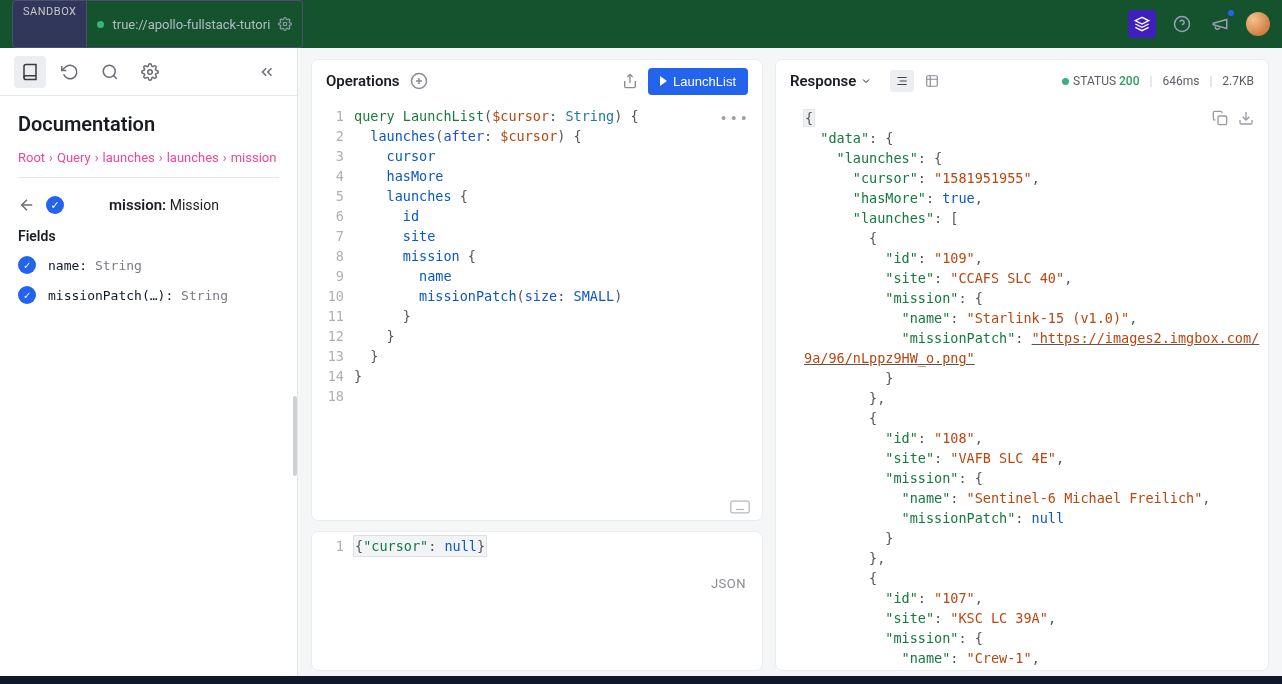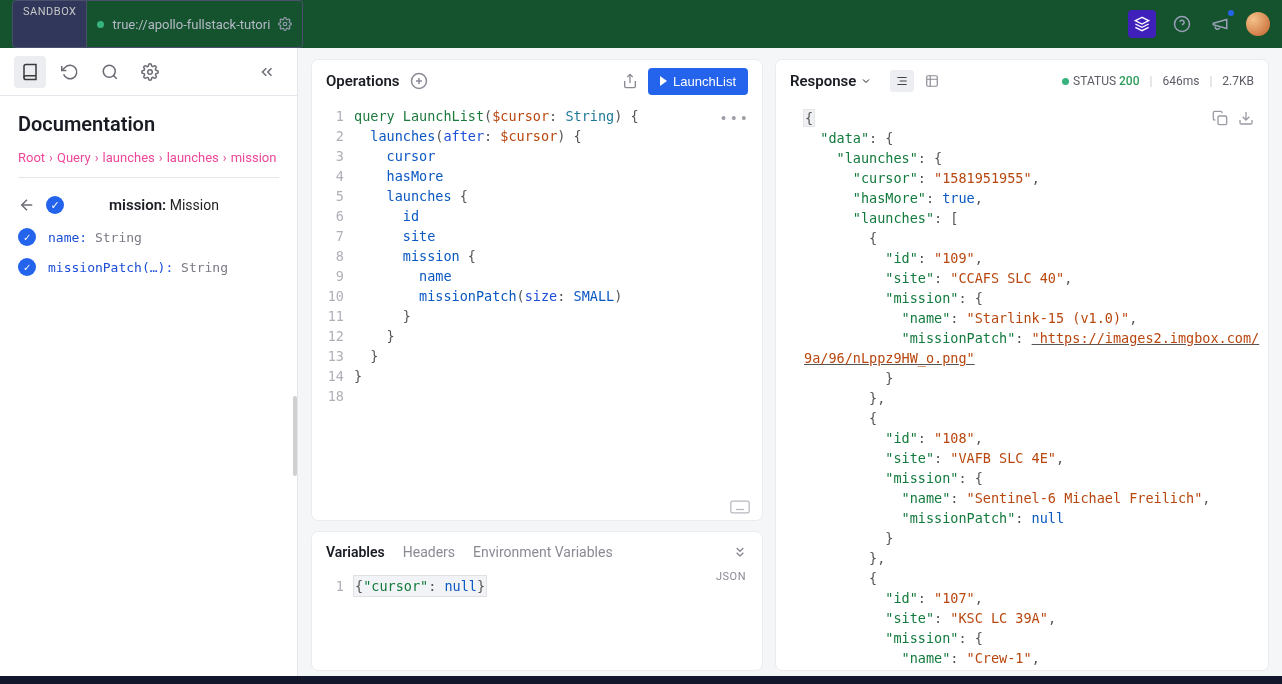"Fields" div.fields-label { html: none -> <div>Fields</div> }
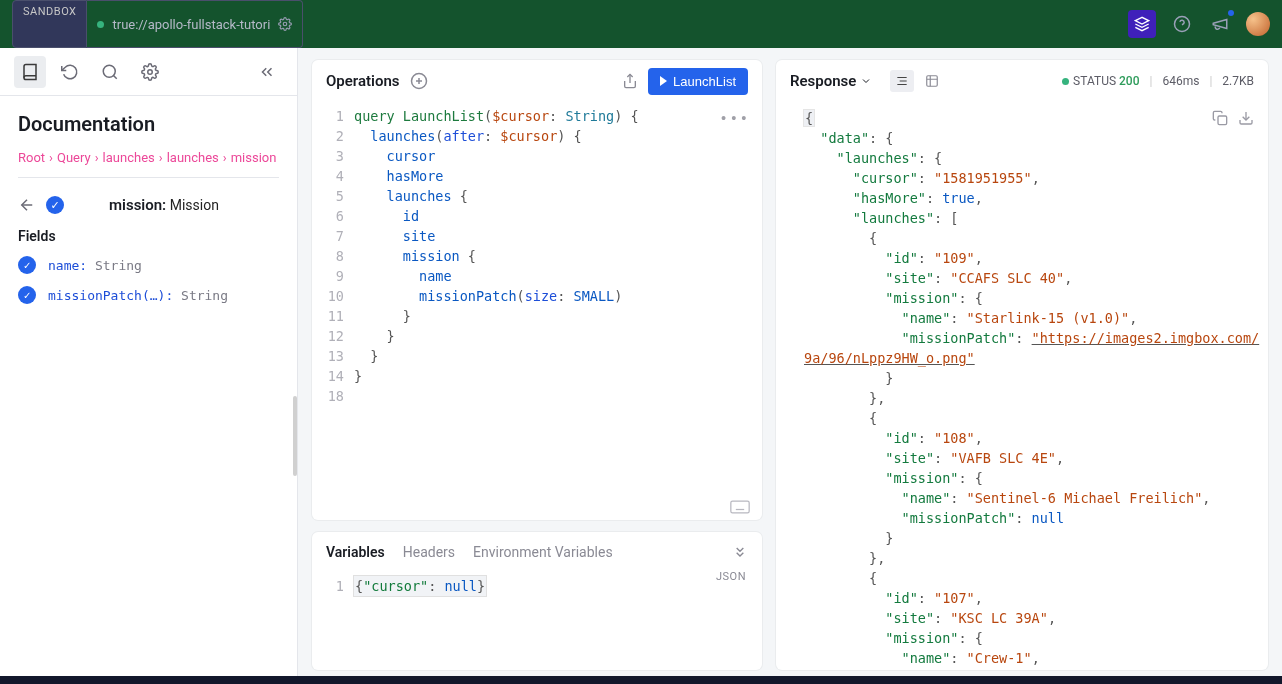"name:" .field-row .fname { color: #1d4ed8 -> #0f172a }
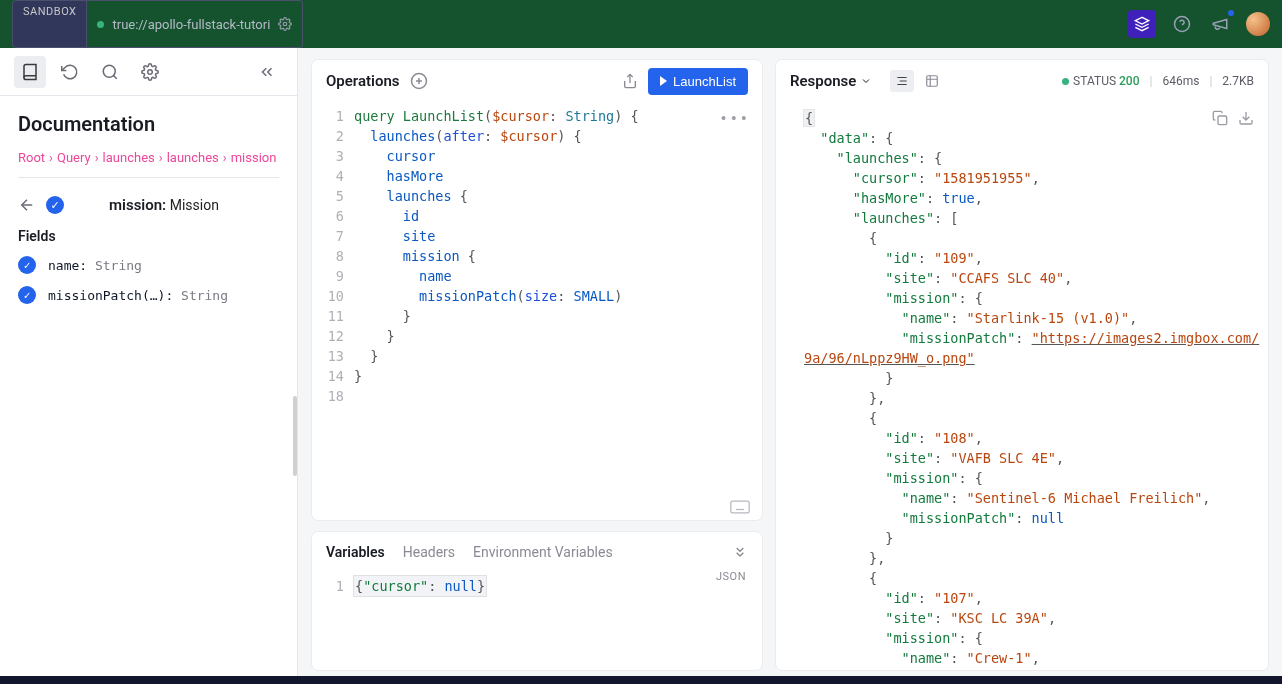"Variables" div.vars-tabs { html: <div> <span>Variables</span> <span>Headers</span> <span>Environment Variables</span> <span> <svg> <polyline></polyline> <polyline></polyline> </svg> </span> </div> -> none }
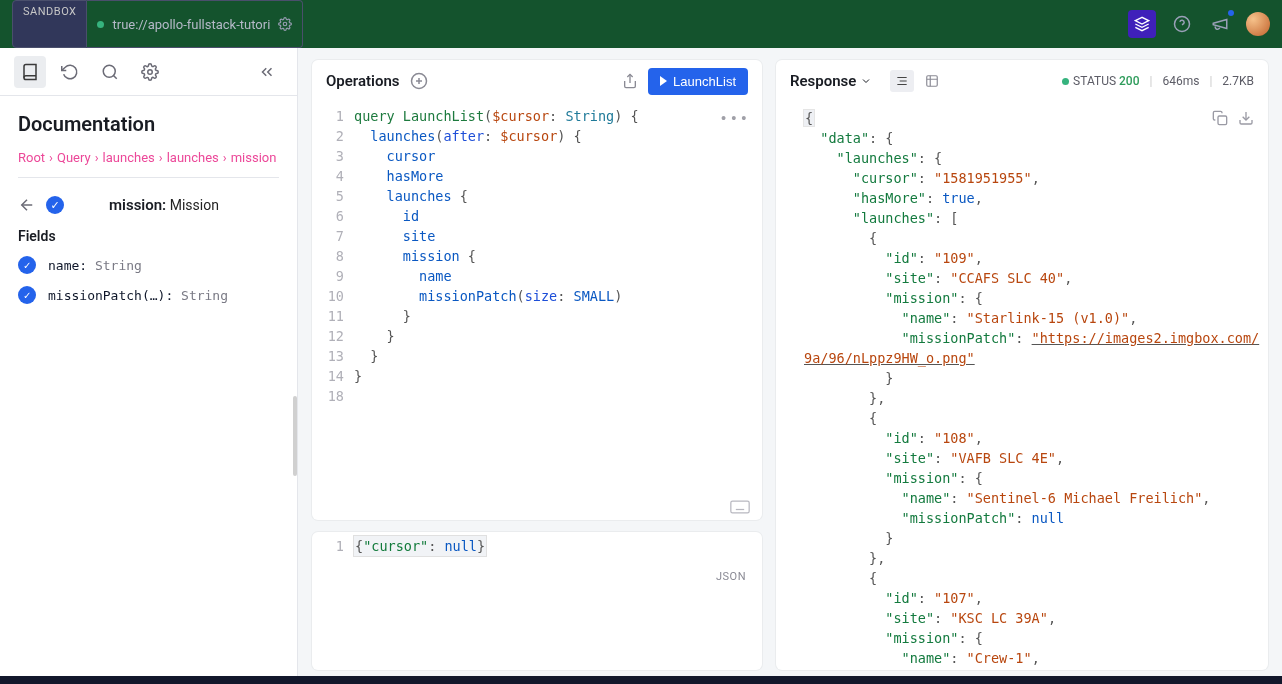"JSON" .json-badge { font-size: 11px -> 13px; top: 38px -> 44px }
